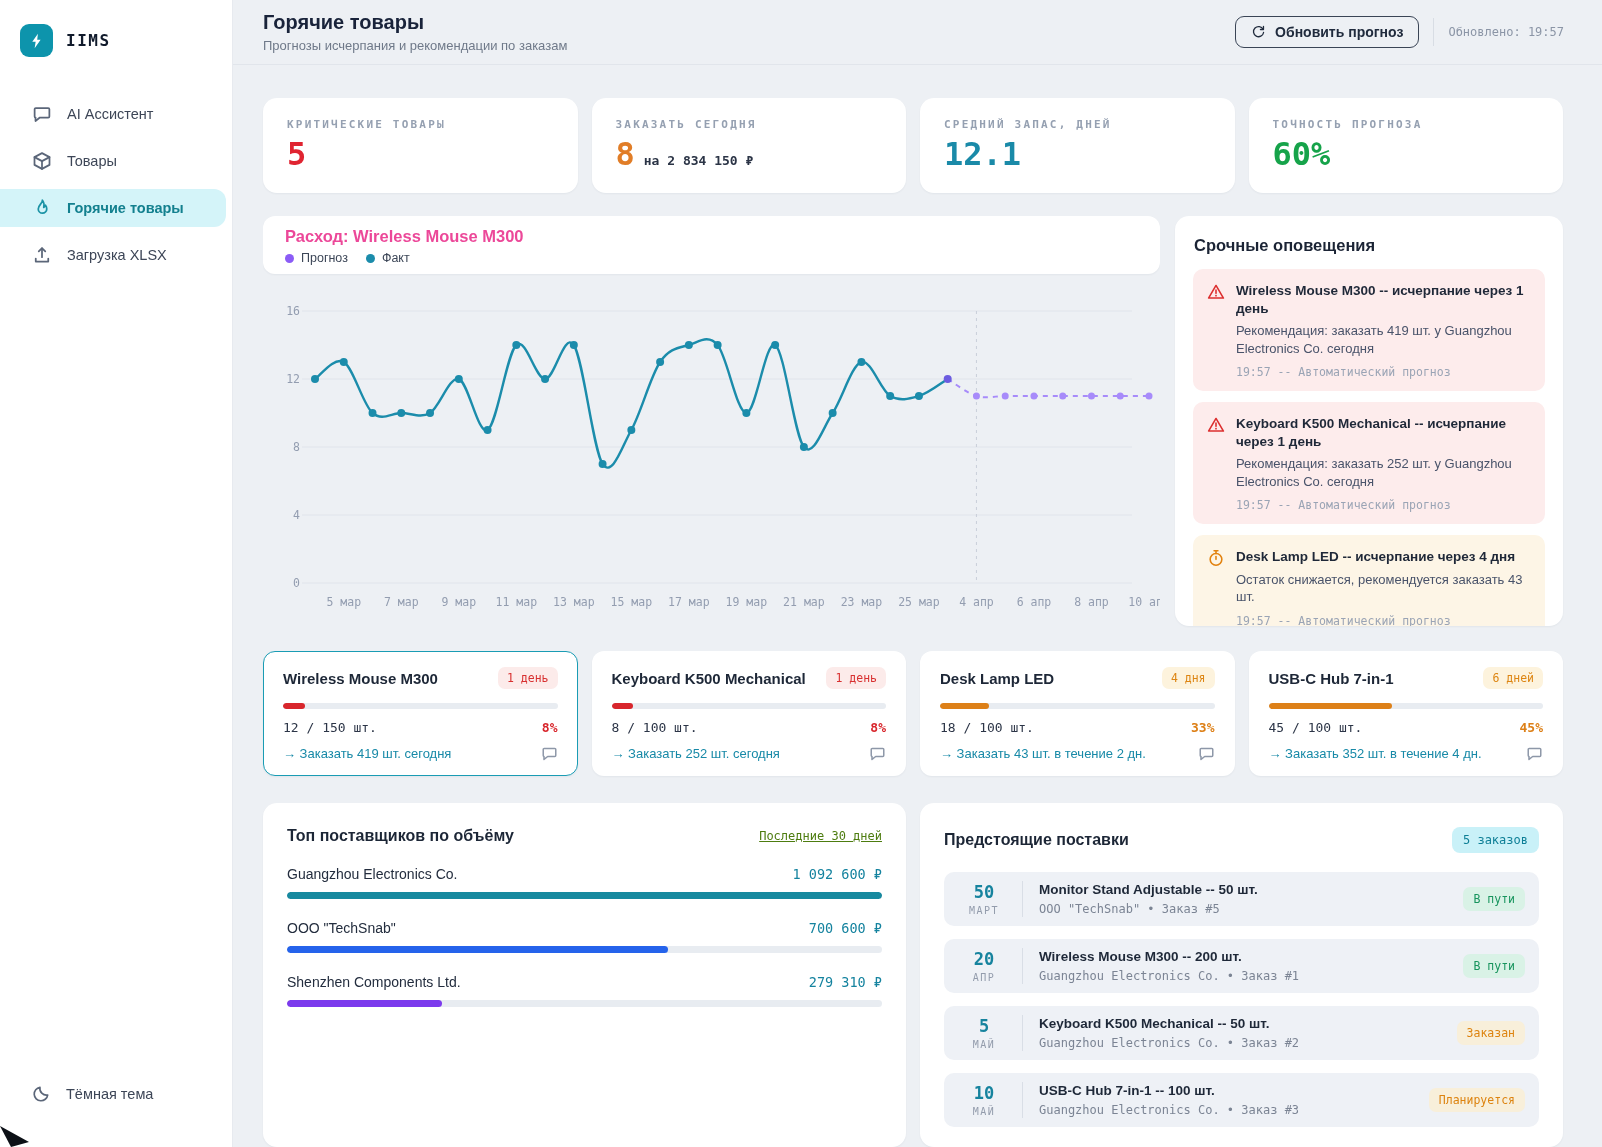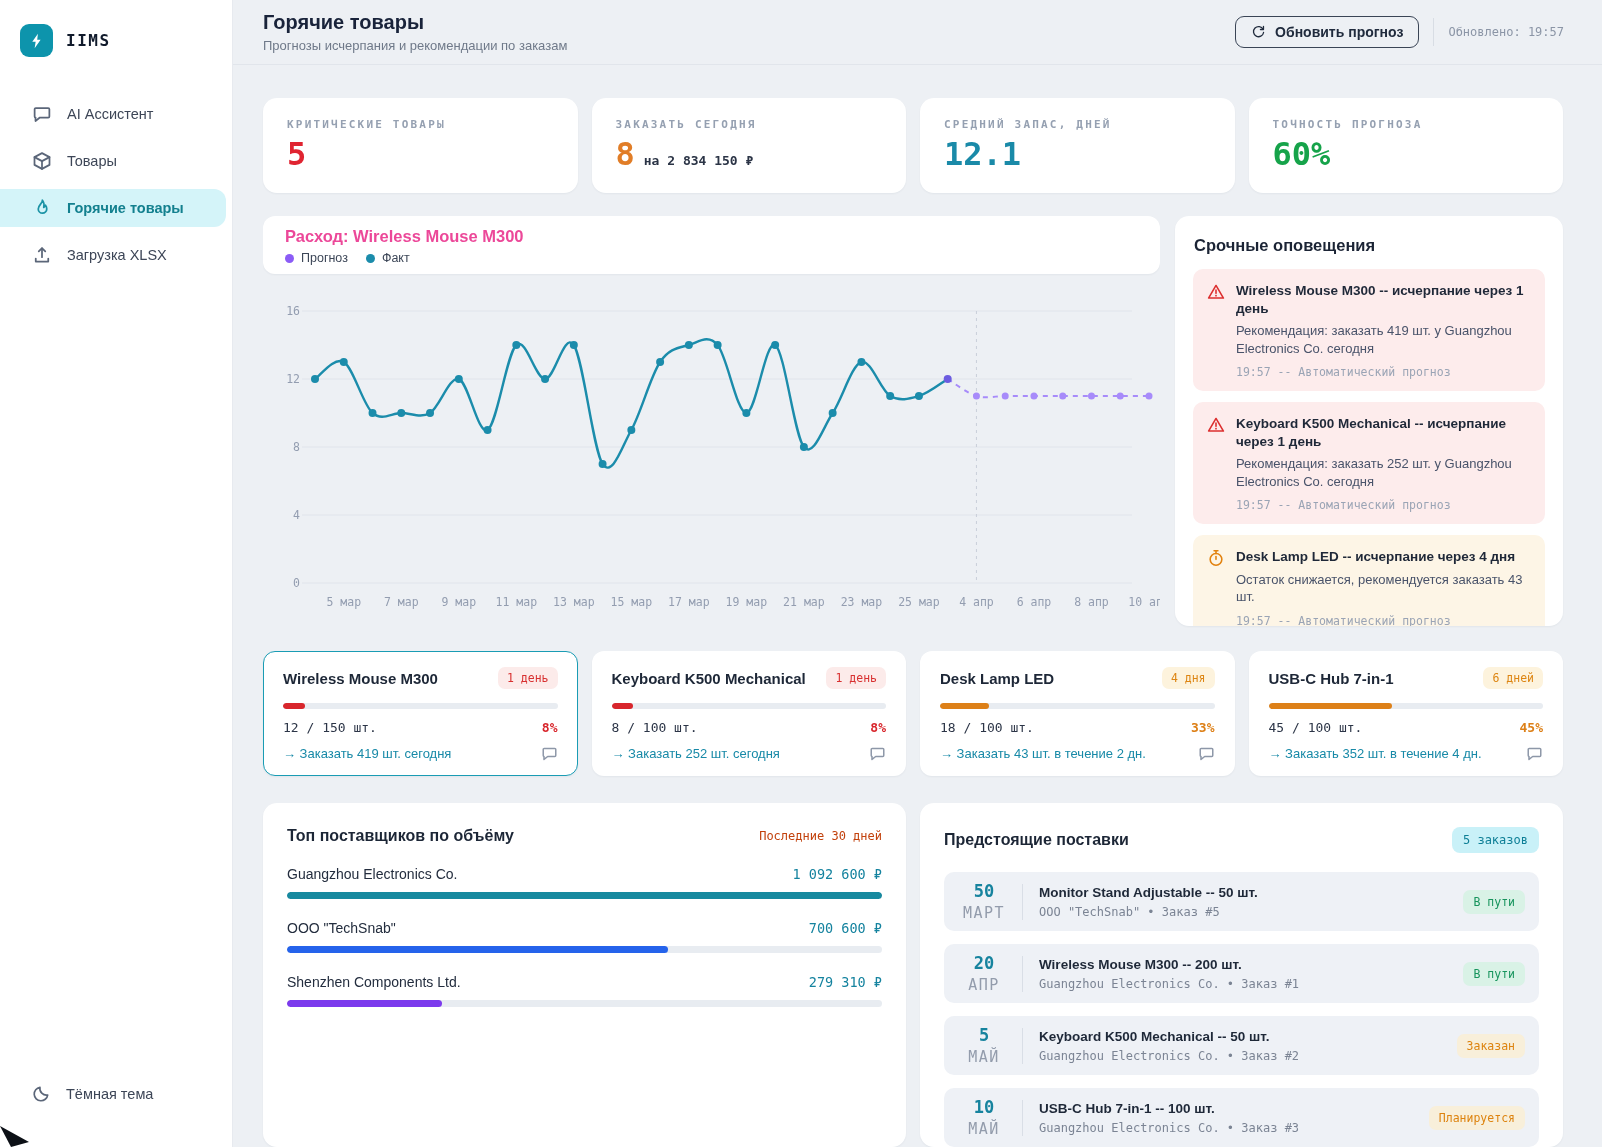"Последние 30 дней" .period { color: #c2410c -> #4d7c0f; text-decoration: none -> underline }
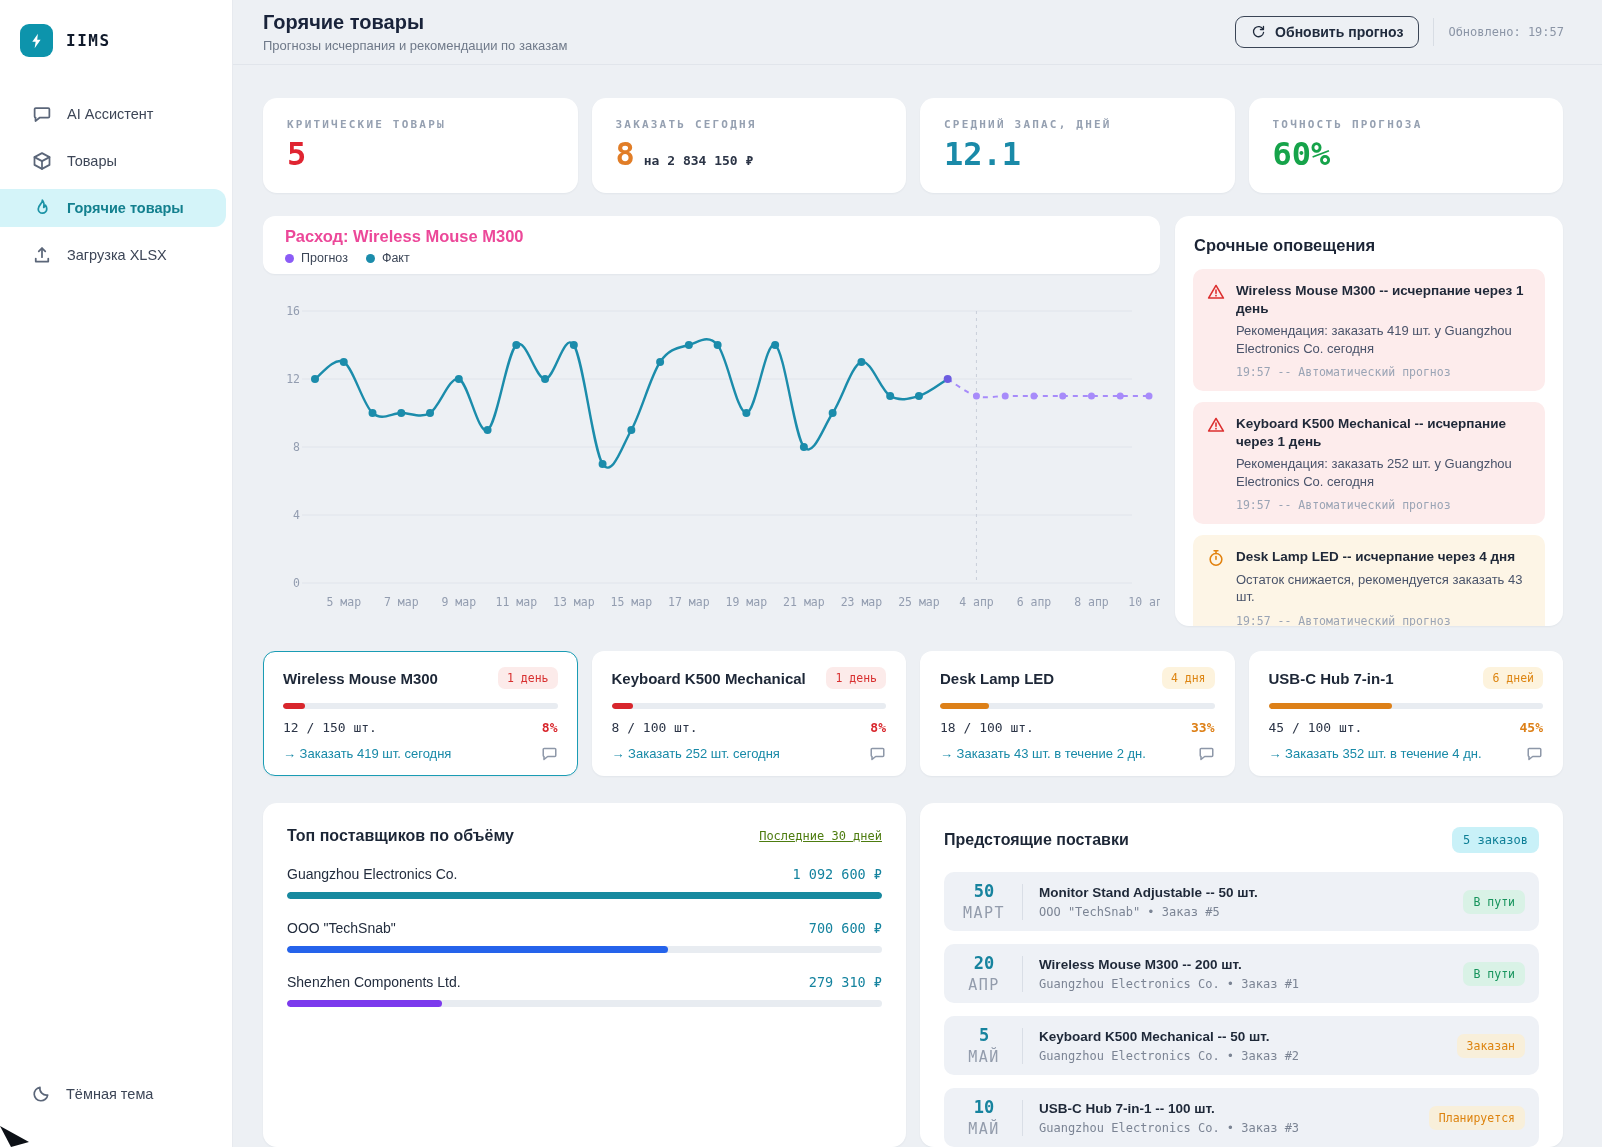"МАРТ" .del-month { font-size: 15px -> 10px }
